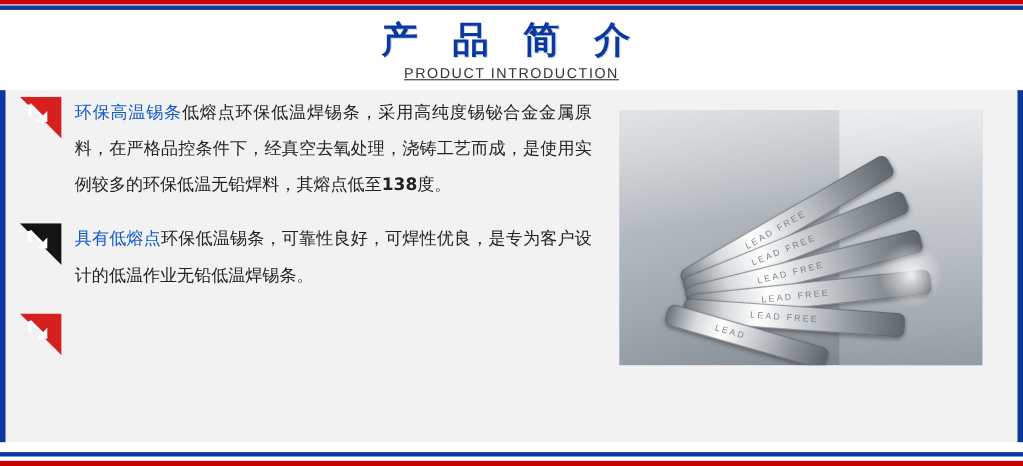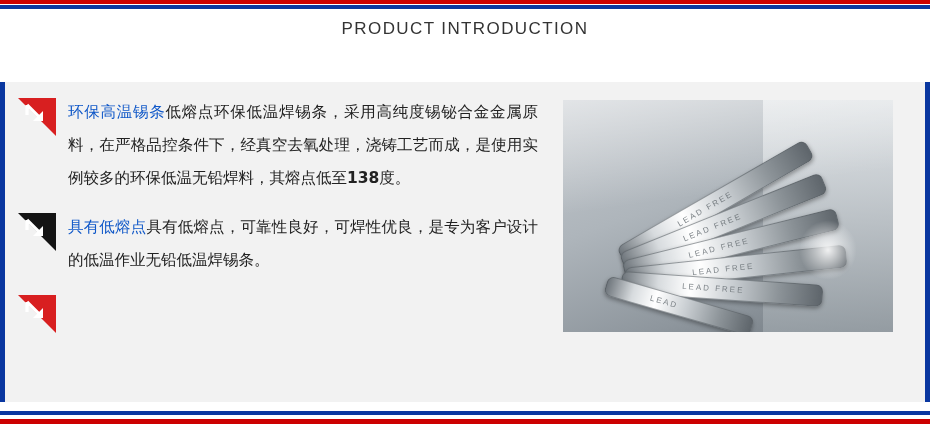"产 品 简 介" div.title-cn { html: none -> <div>产 品 简 介</div> }
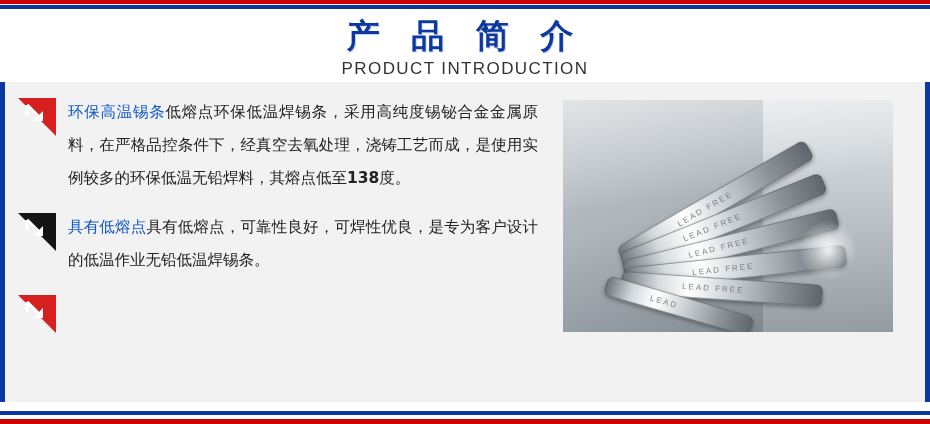"PRODUCT INTRODUCTION" .title-en { font-size: 17px -> 13px; text-decoration: none -> underline }
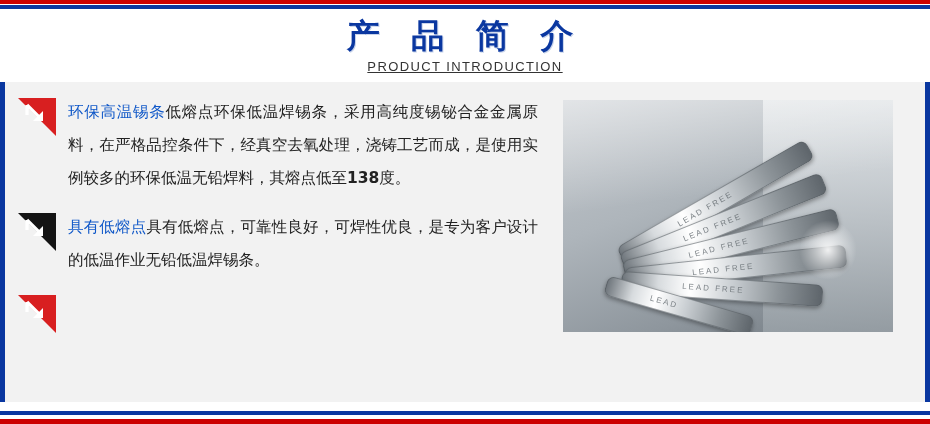"环保高温锡条低熔点环保低温焊锡条，采用高纯度锡铋合金金属原料，在严格品控条件下，" .text-col { top: 14px -> 4px }
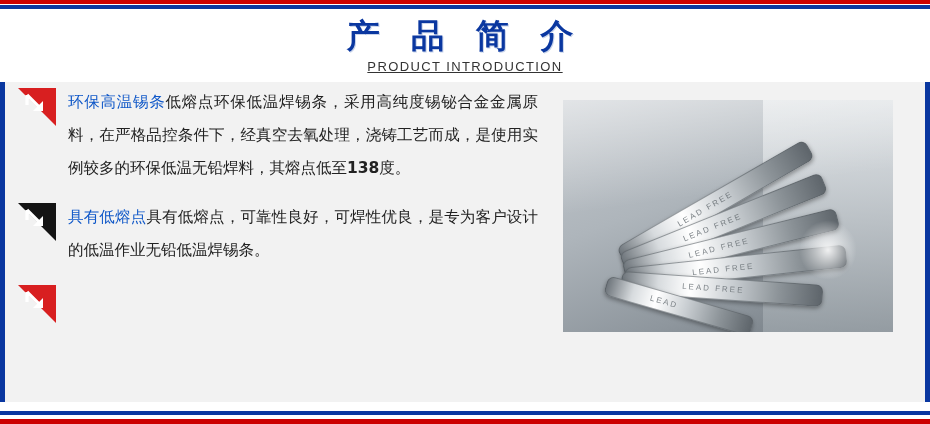"具有低熔点，可靠性良好，可焊性优良，是专为客户设计的低温作业无铅低温焊锡条。" span { text: 具有低熔点 -> 环保低温锡条 }
